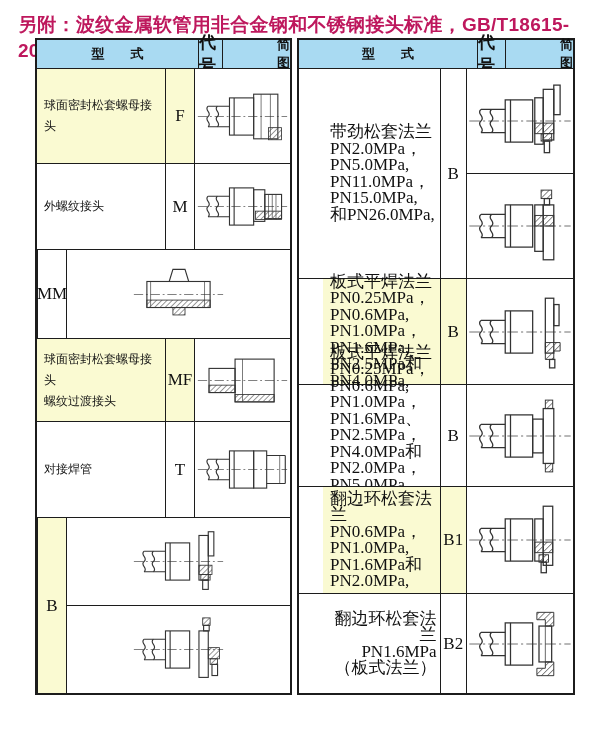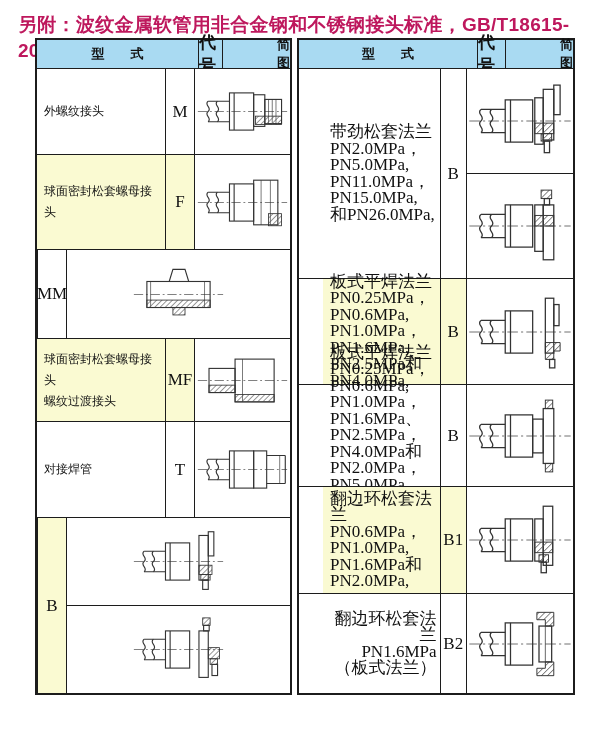"外螺纹接头" div.row { order: before "球面密封松套螺母接头" -> after "球面密封松套螺母接头" }
